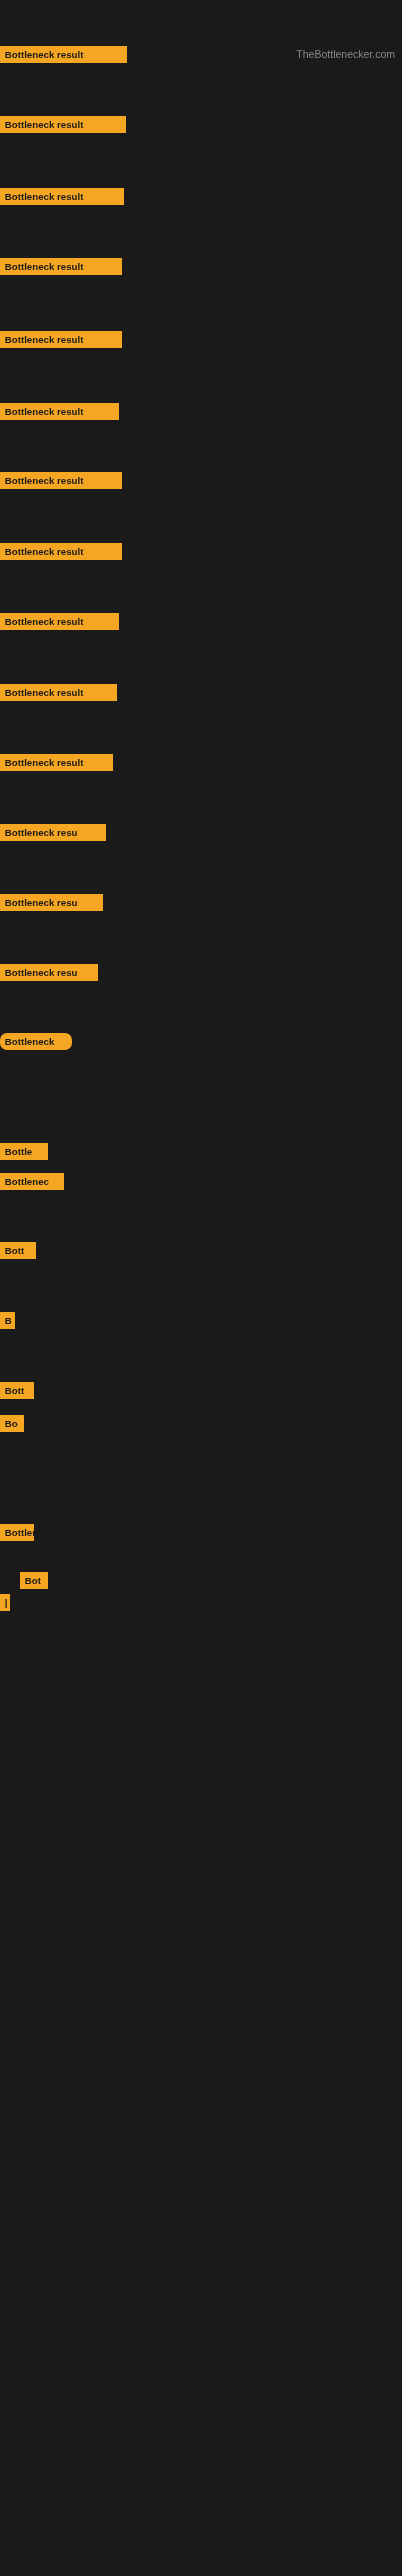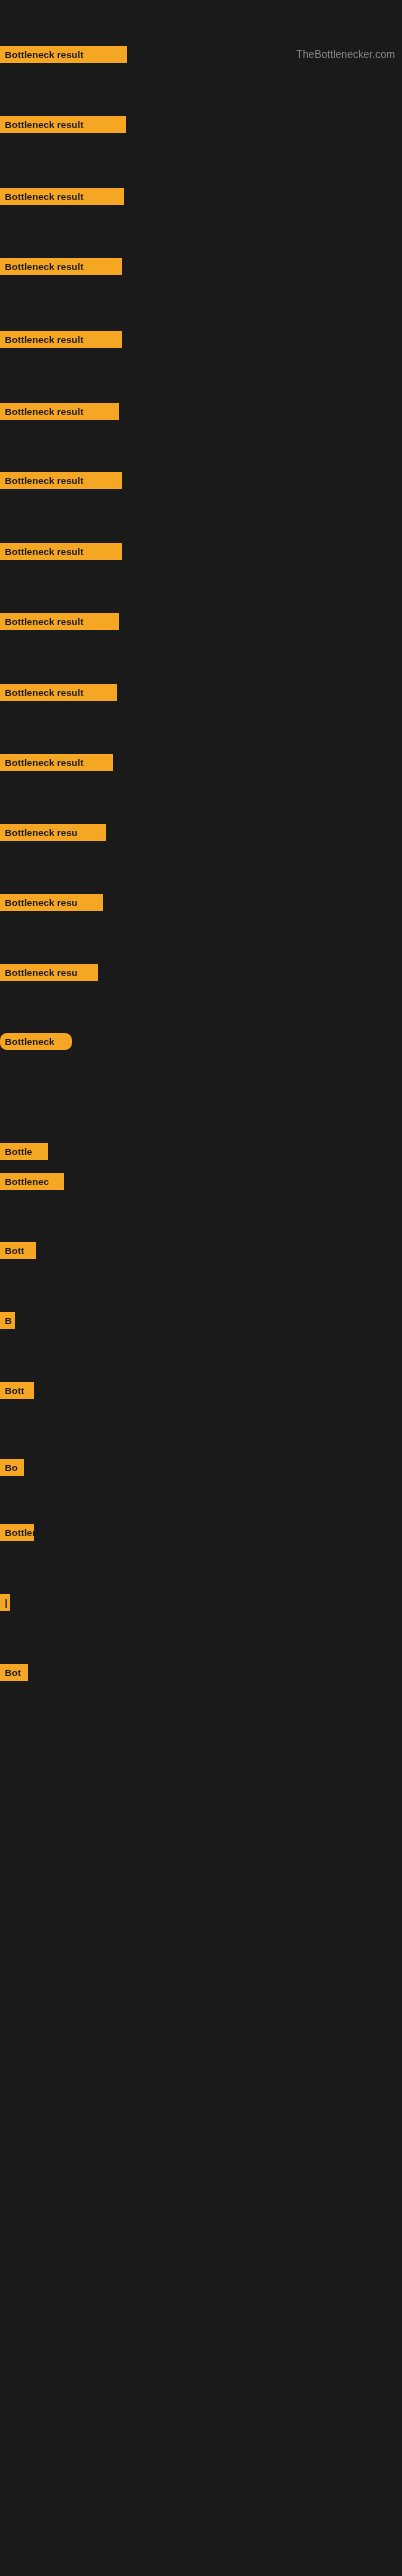"Bo" div.bottleneck-label { top: 1459px -> 1415px }
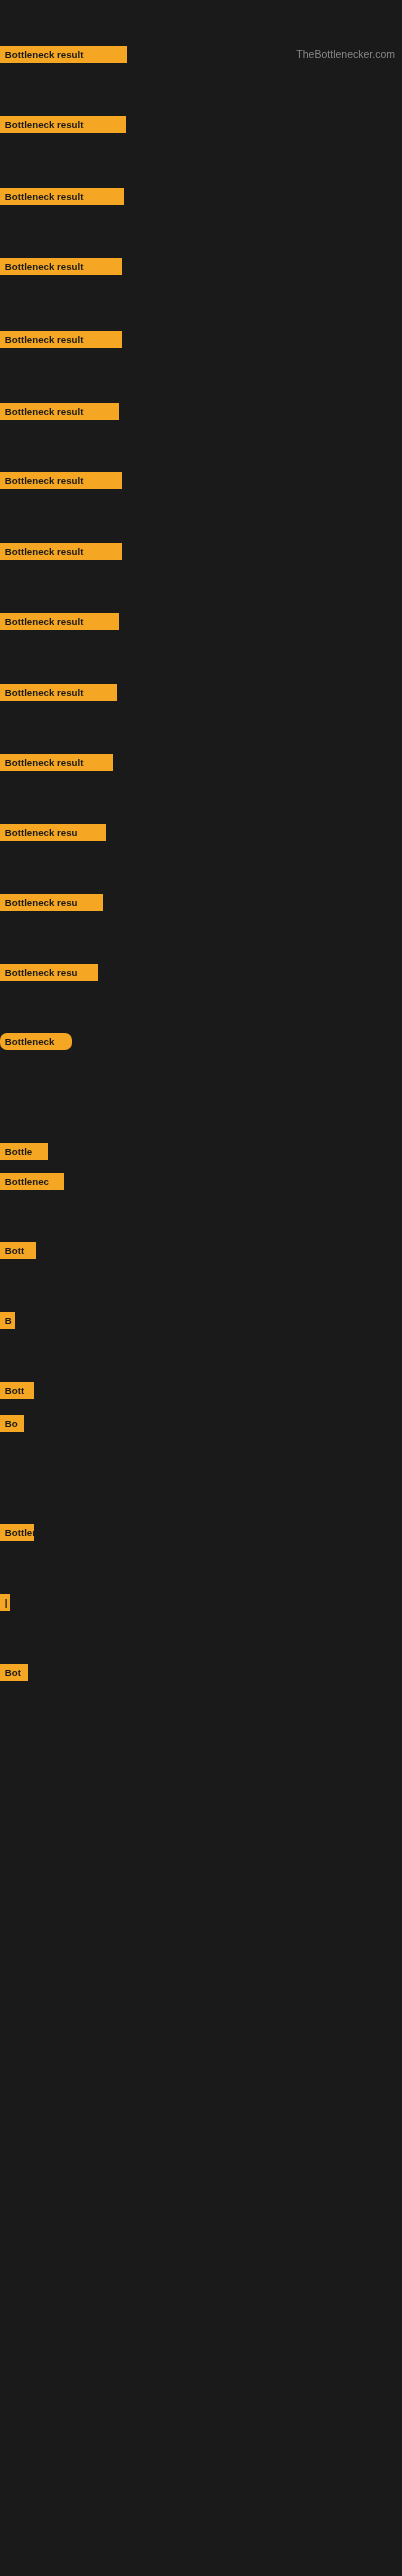"Bot" div.bottleneck-label { margin-left: none -> 20px; top: 1664px -> 1572px }
